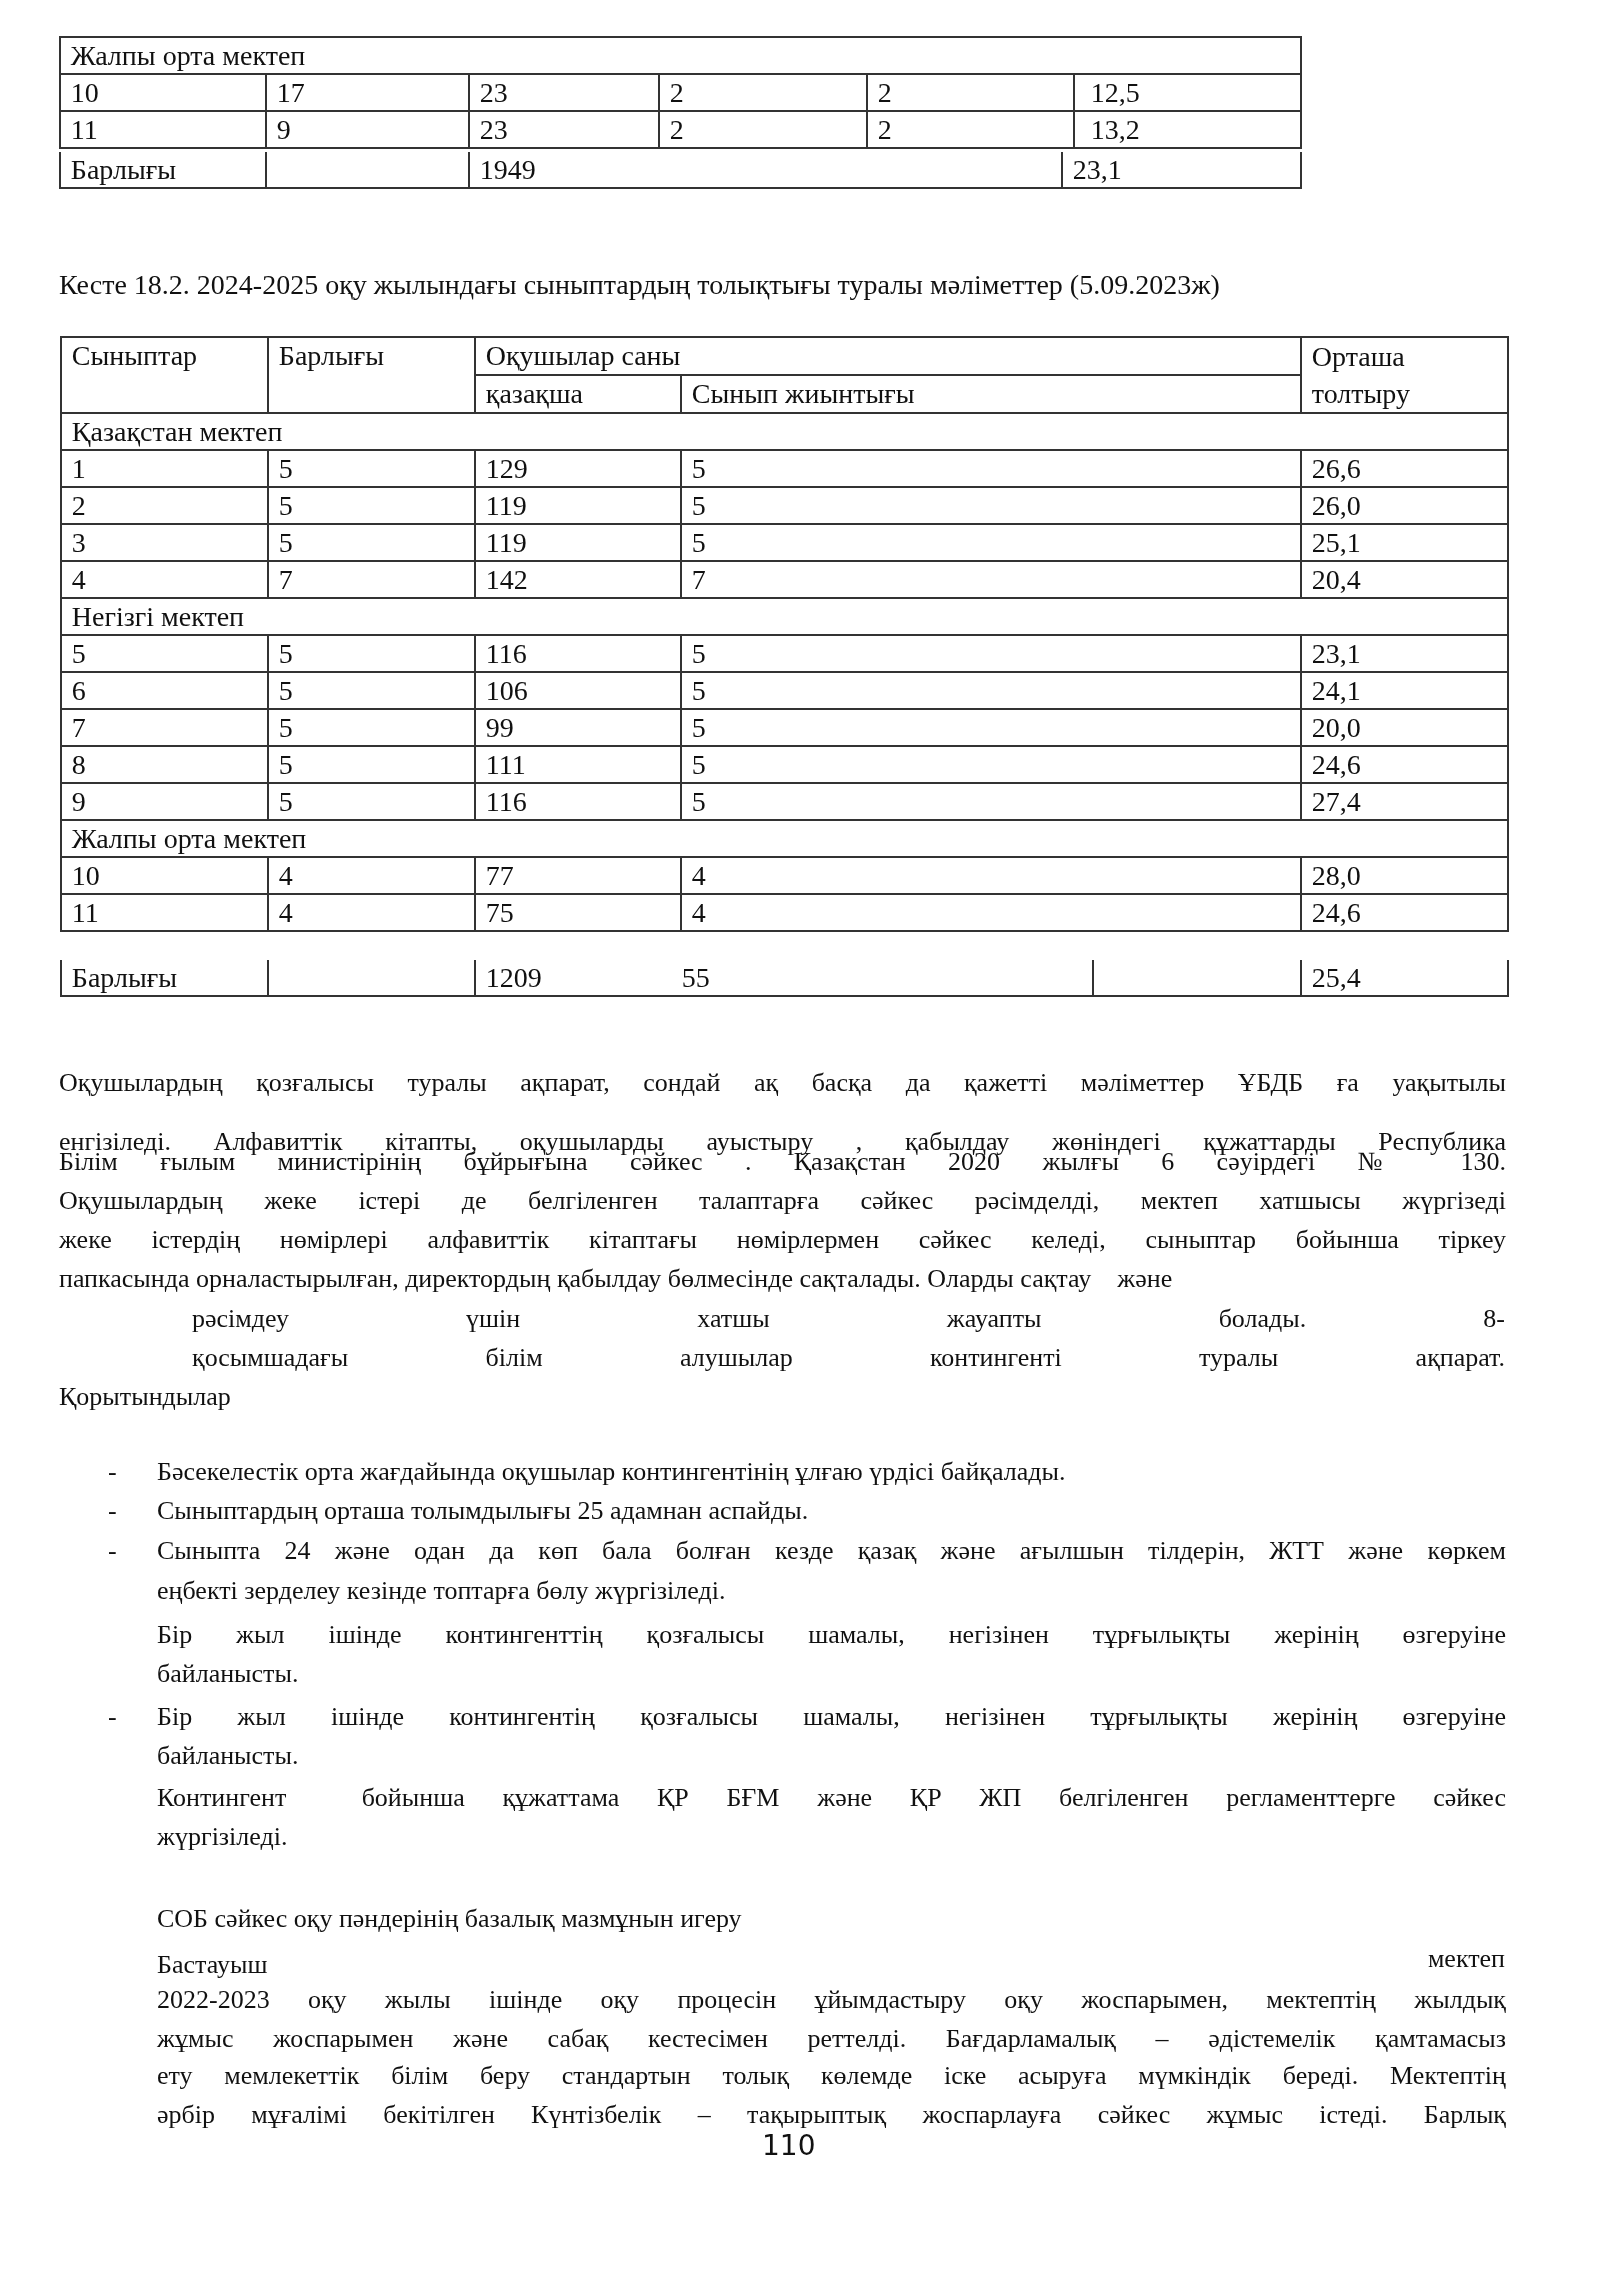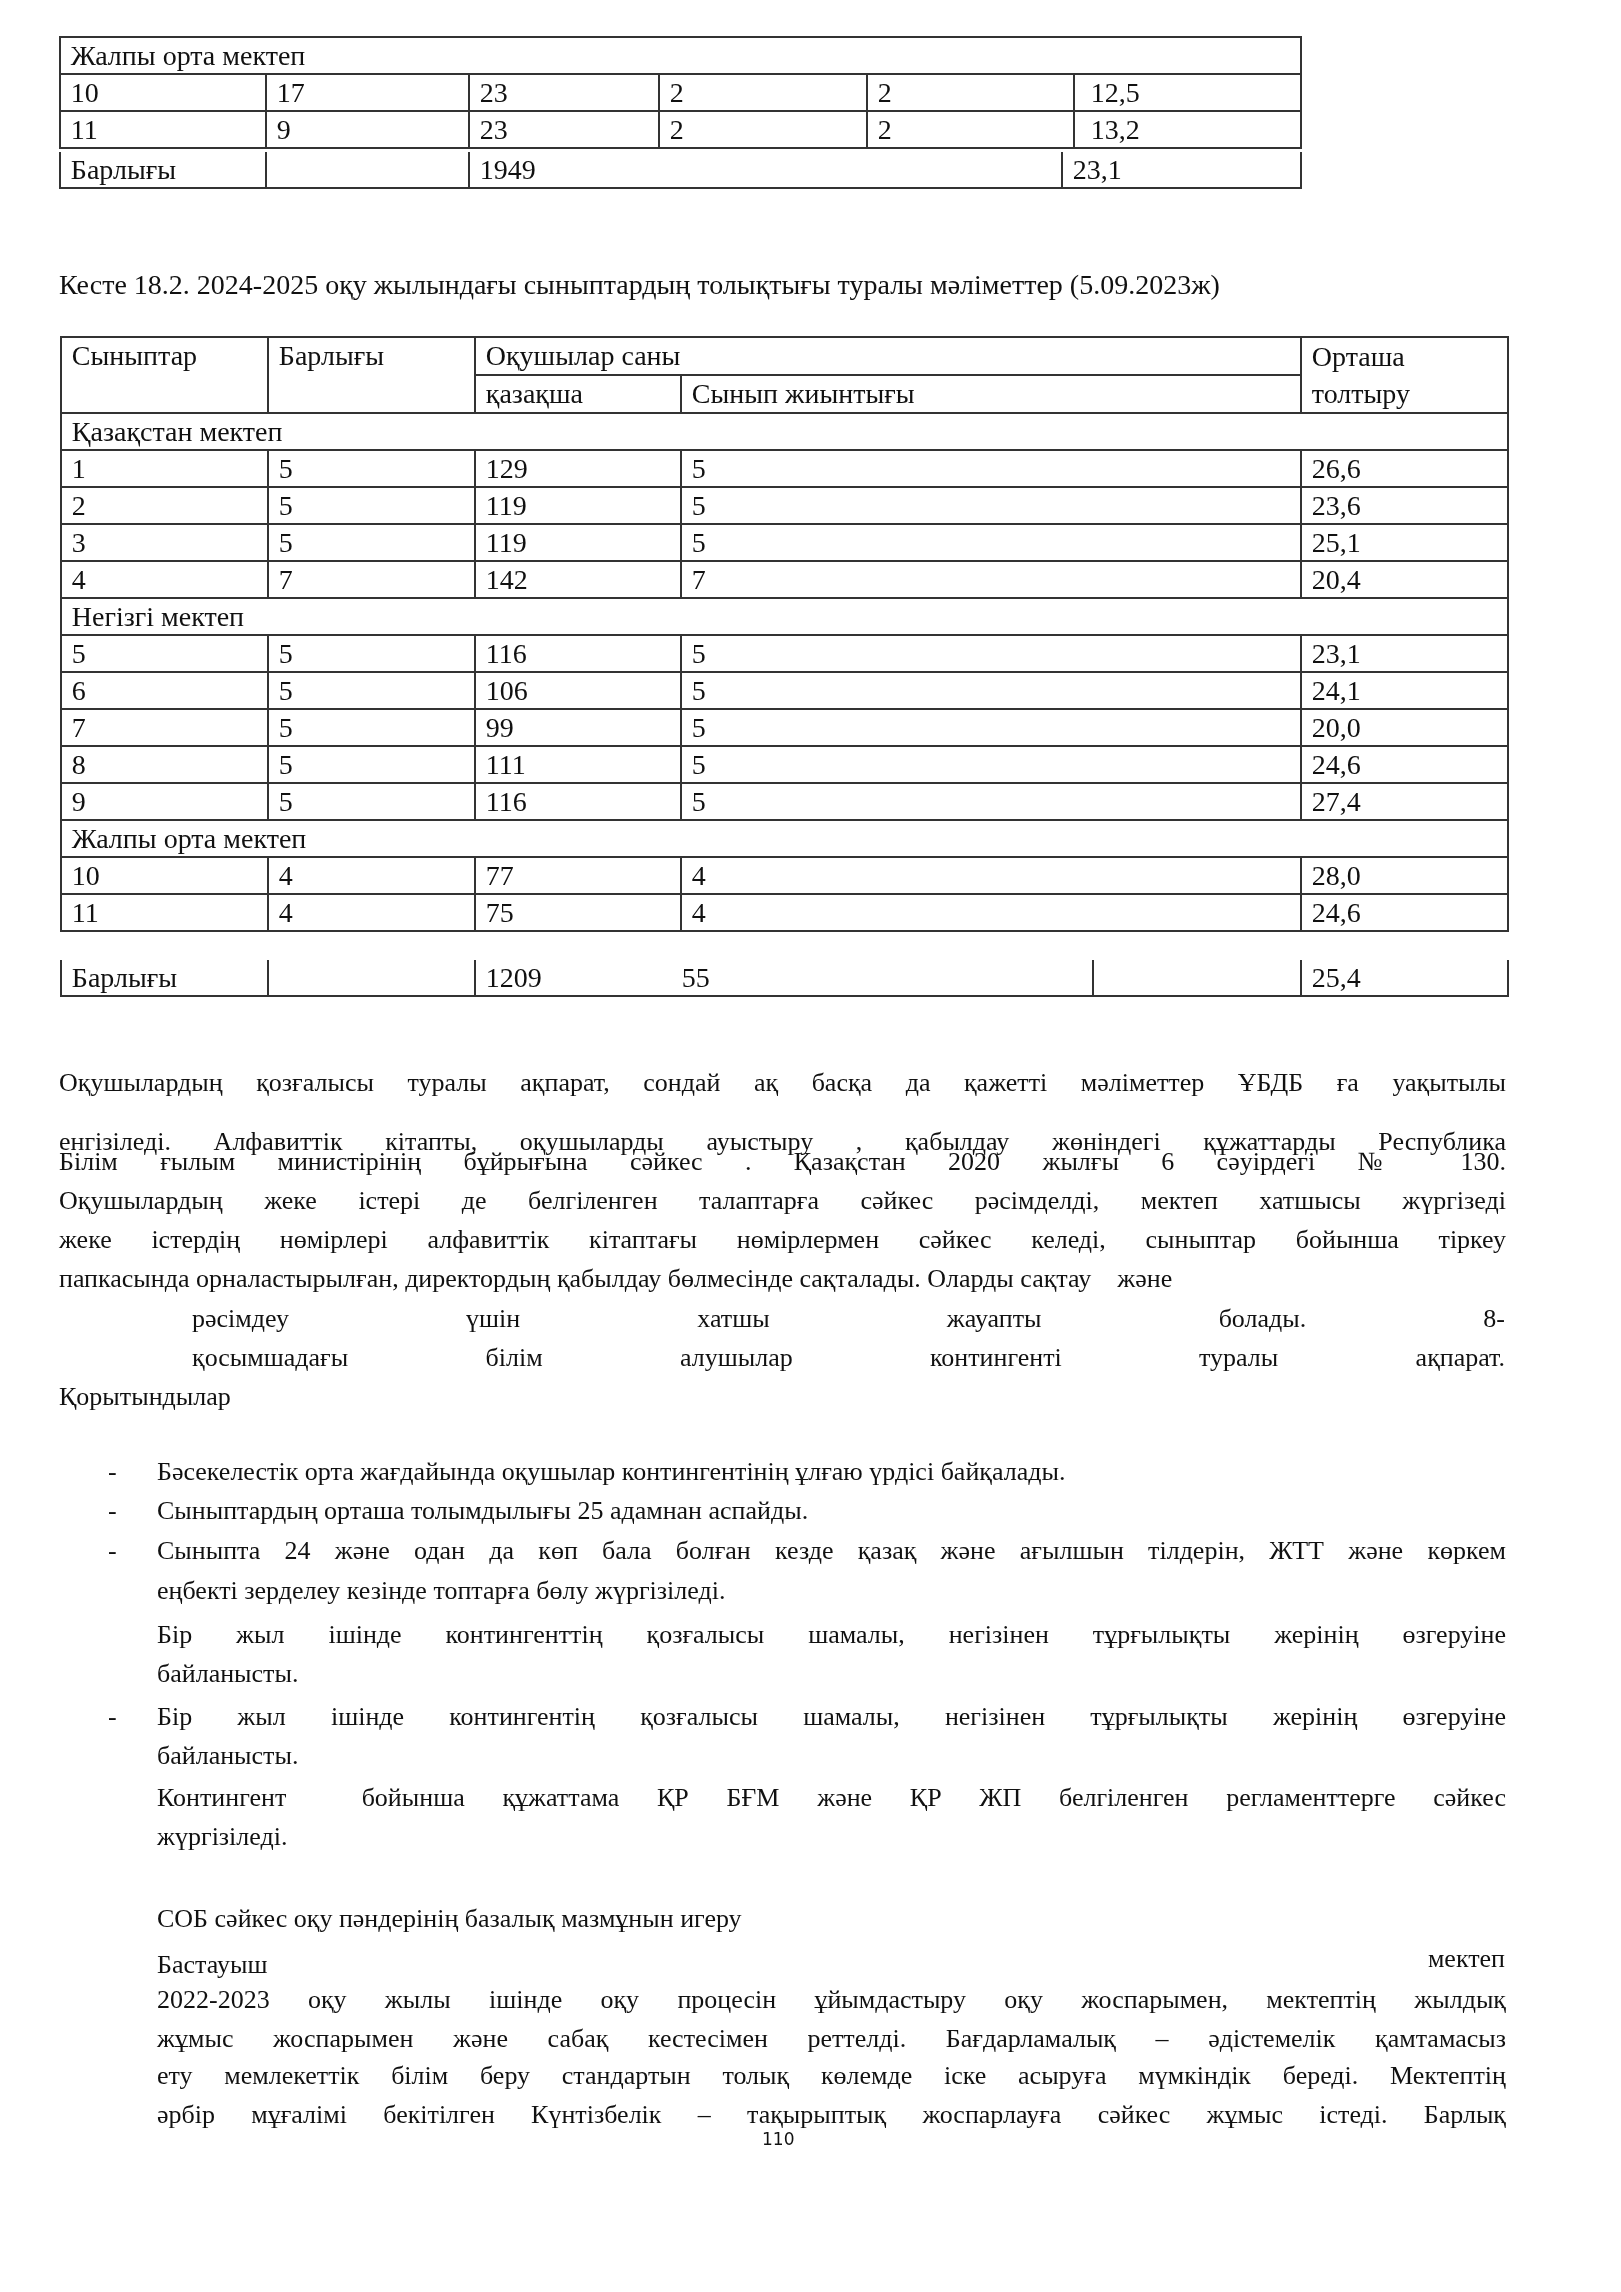"23,6" td { text: 23,6 -> 26,0 }
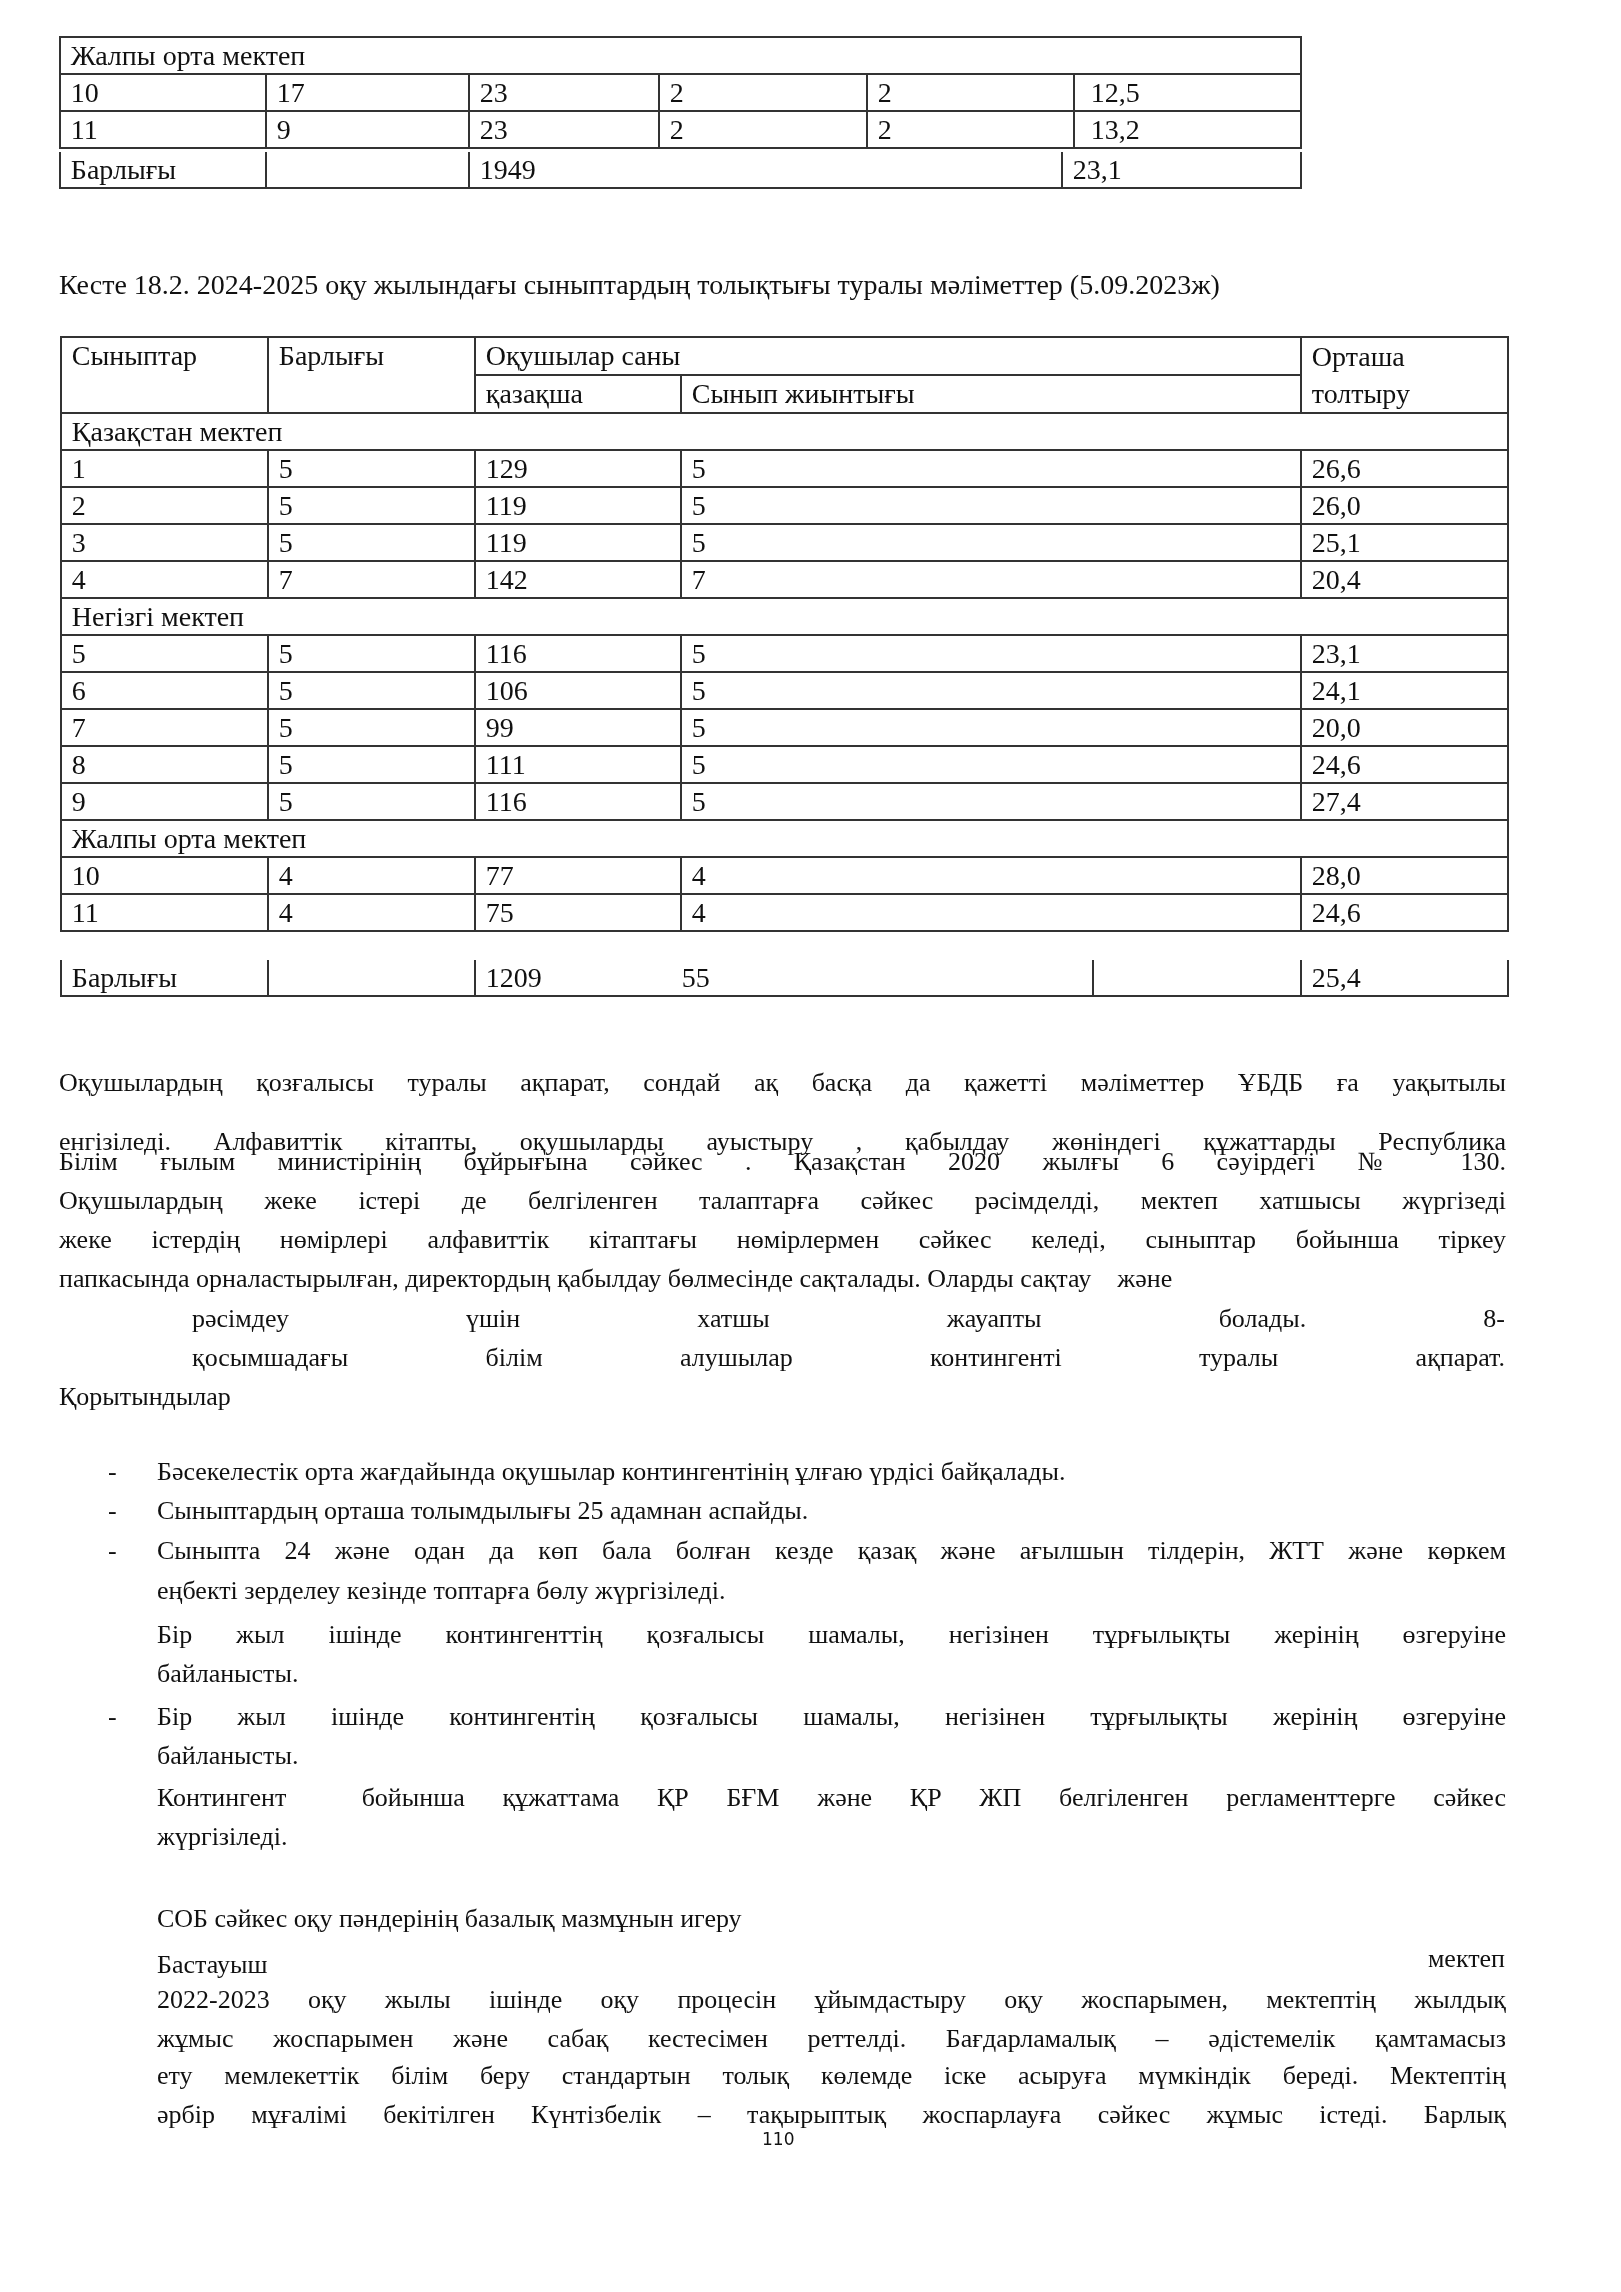"110" .pageno { font-size: 17px -> 28px }
